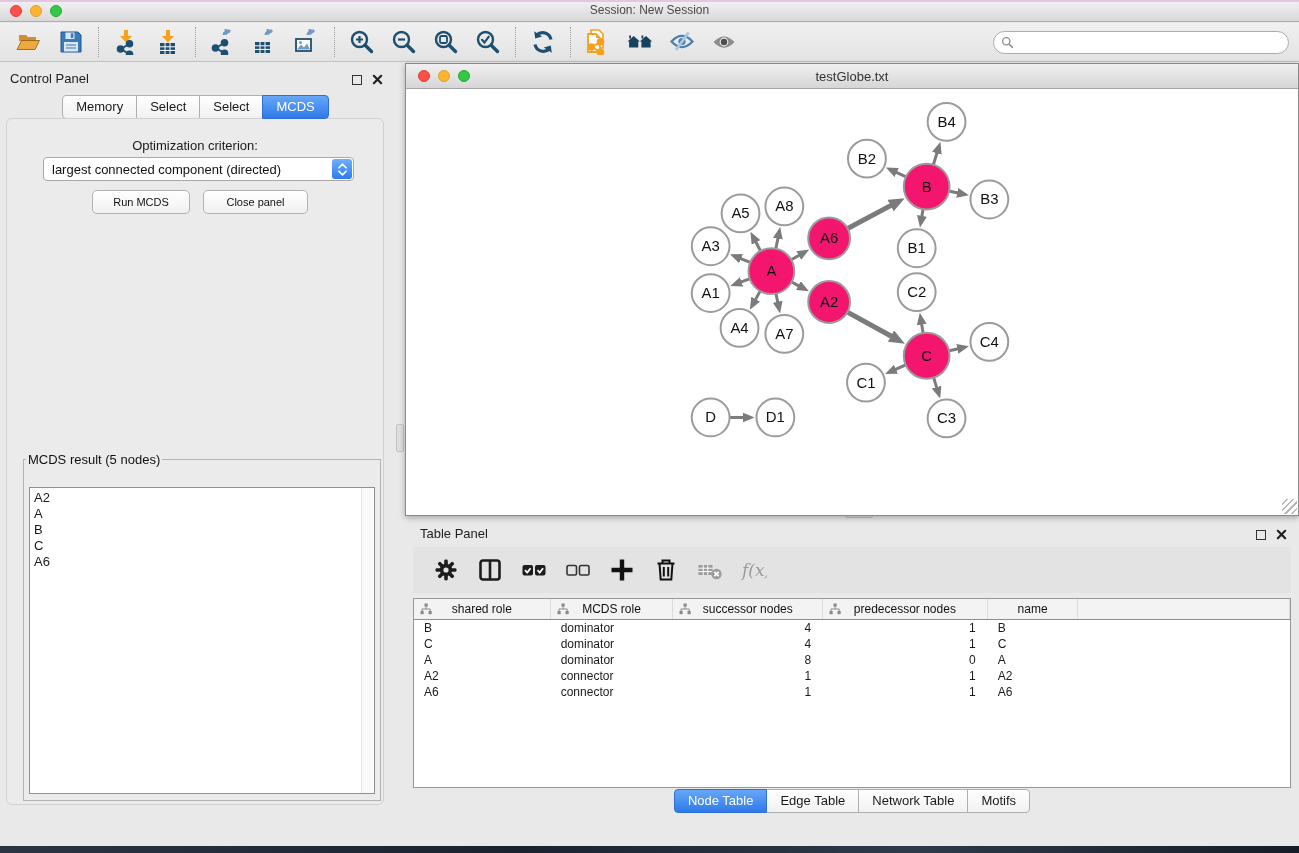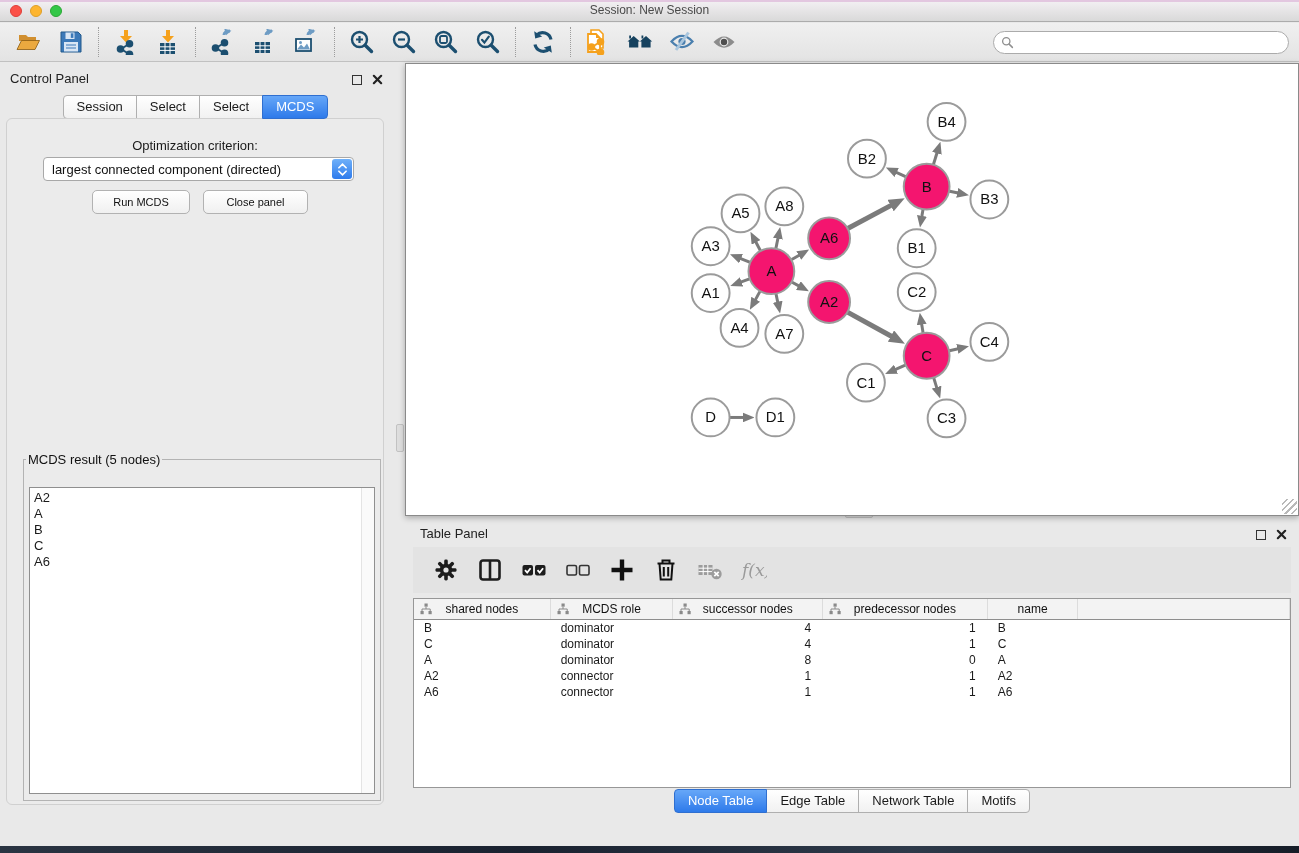"testGlobe.txt" div.nw-titlebar { html: none -> <div> <div> <span></span> <span></span> <span></span> </div> <div>testGlobe.txt</div> </div> }
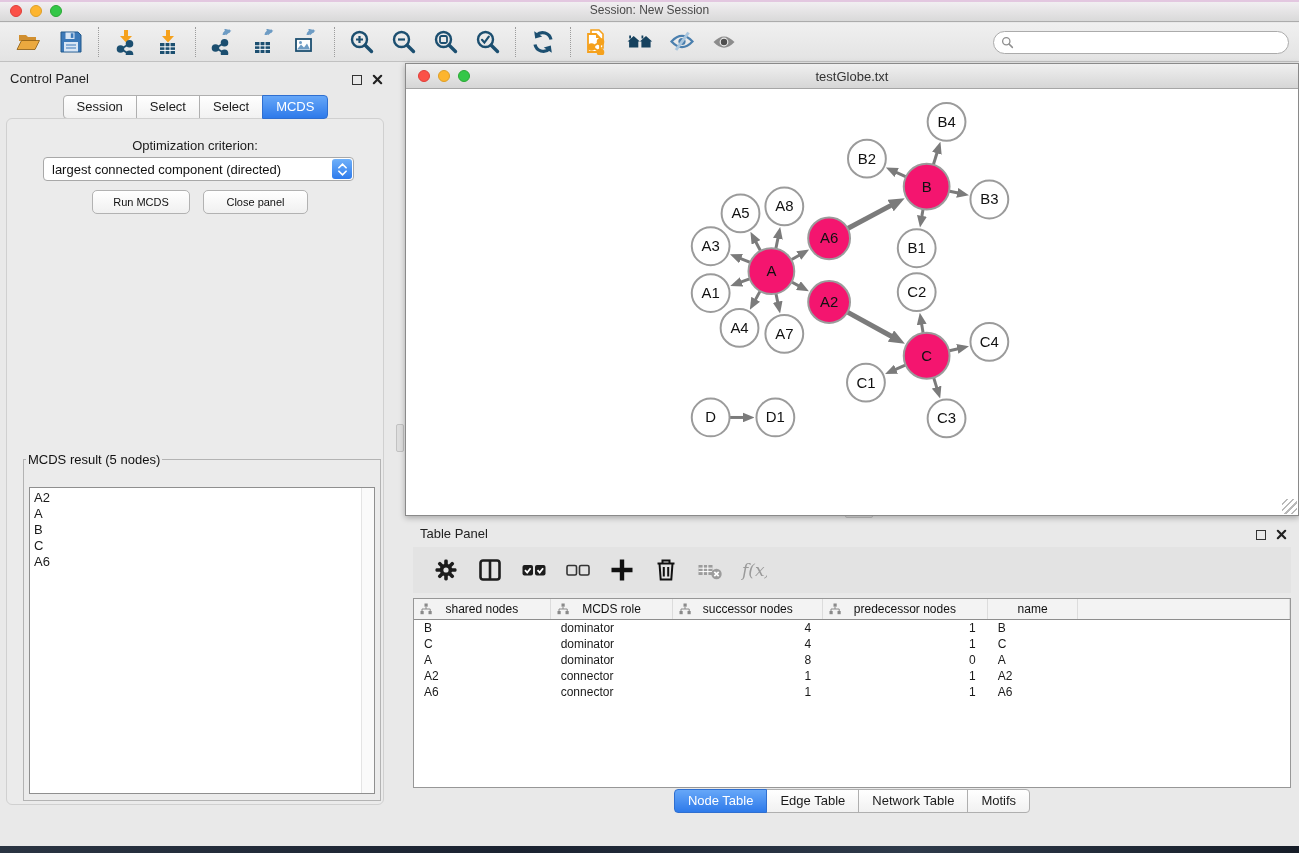"Session" button.seg-tab { text: Session -> Memory }
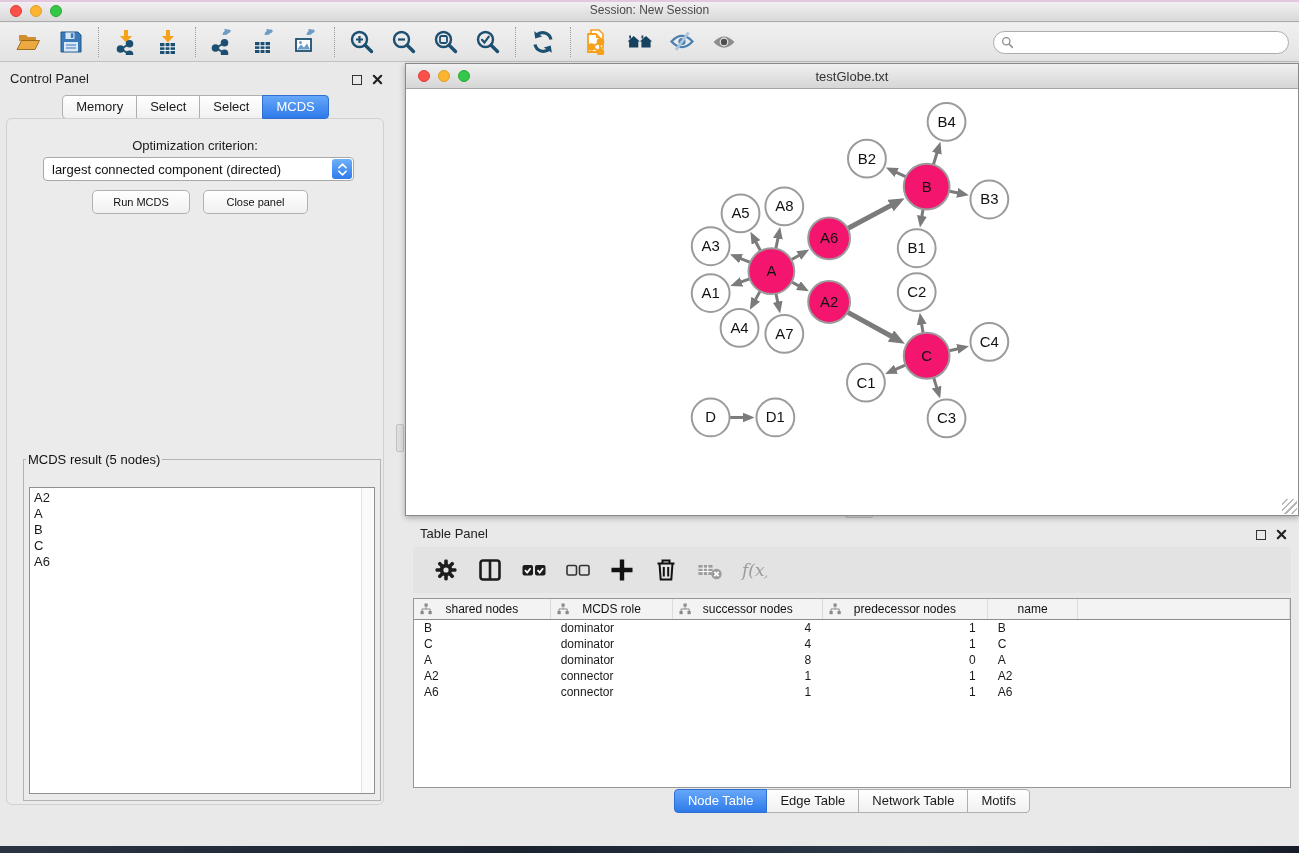"shared nodes" span { text: nodes -> role }
